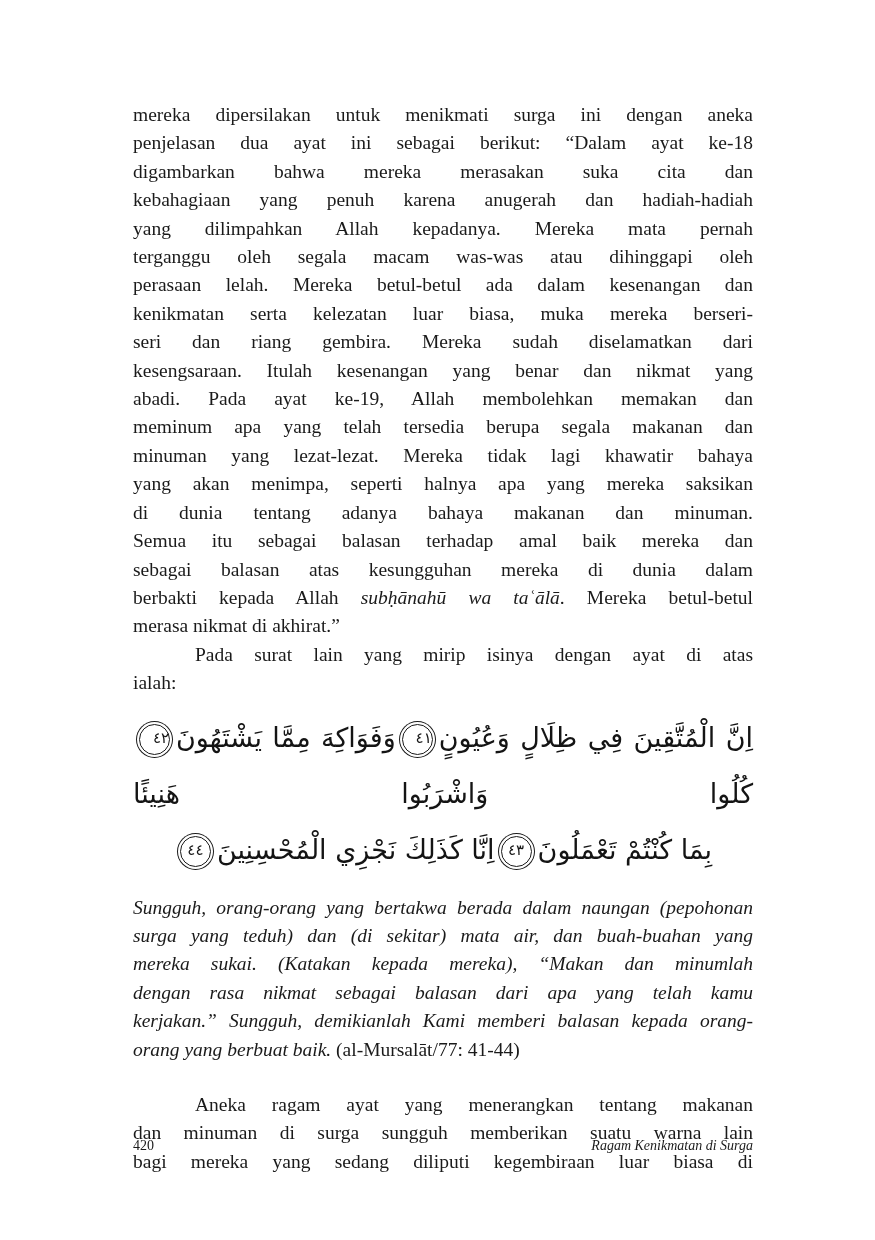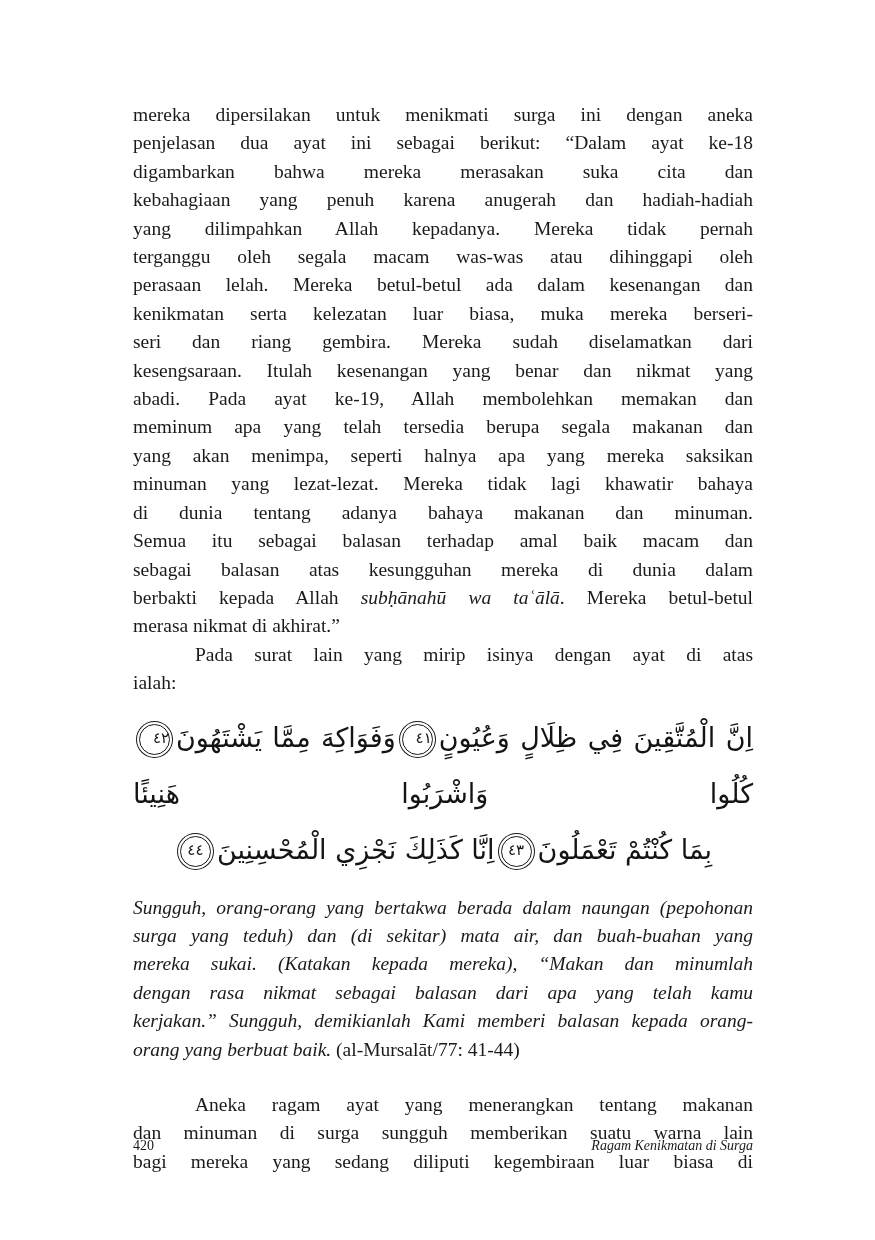"yang dilimpahkan Allah kepadanya. Mereka" div.ln { text: tidak -> mata }
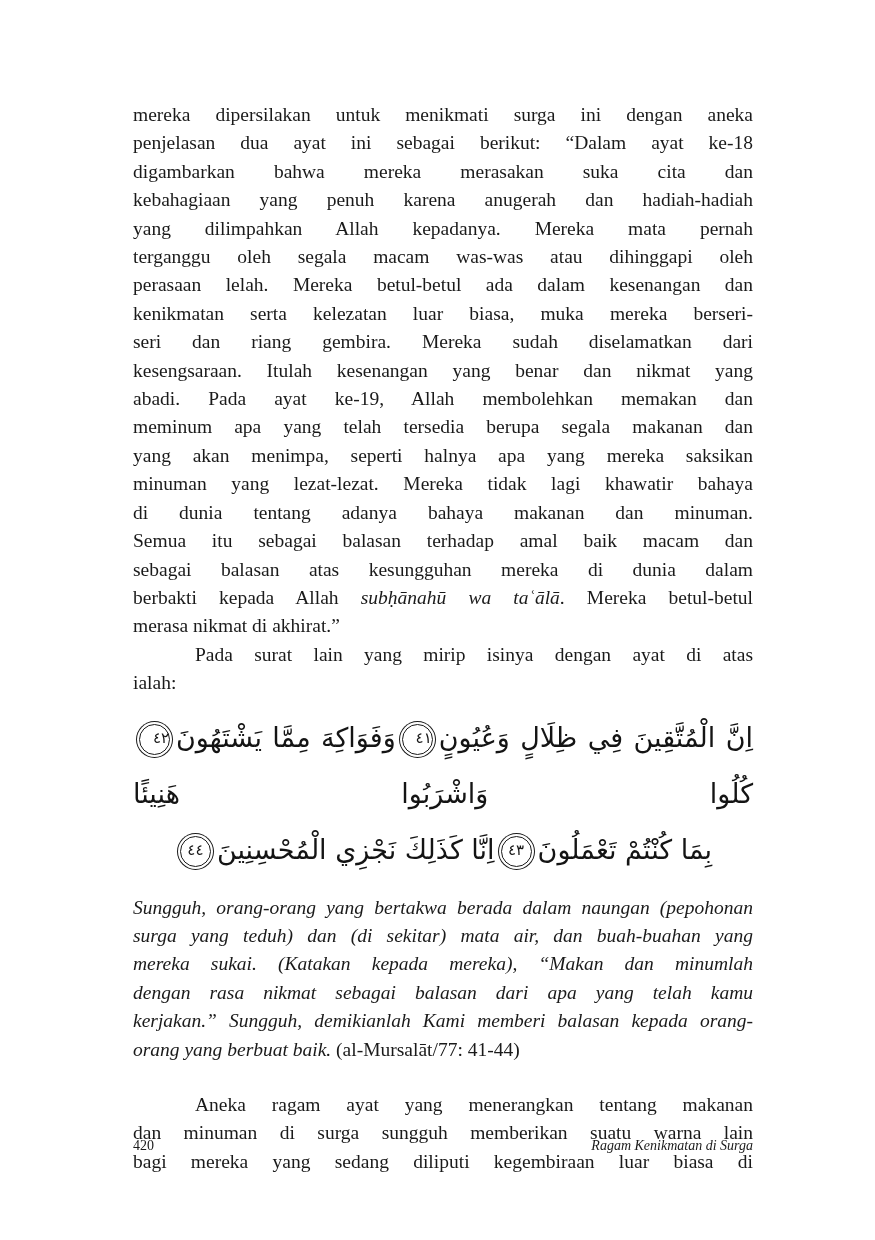"yang akan menimpa, seperti halnya" div.ln { order: before "minuman yang lezat-lezat. Mereka tidak" -> after "minuman yang lezat-lezat. Mereka tidak" }
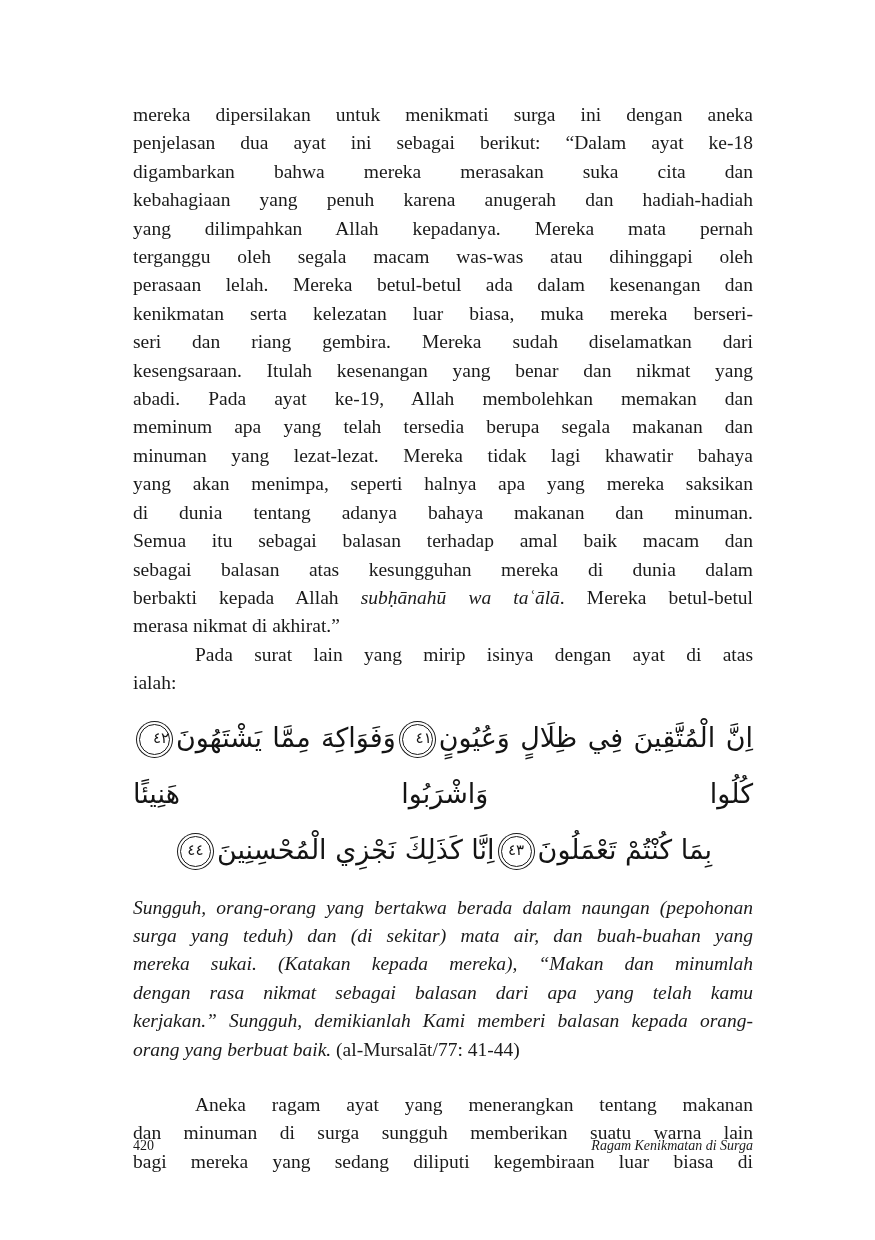"Semua itu sebagai balasan terhadap" div.ln { text: macam -> mereka }
